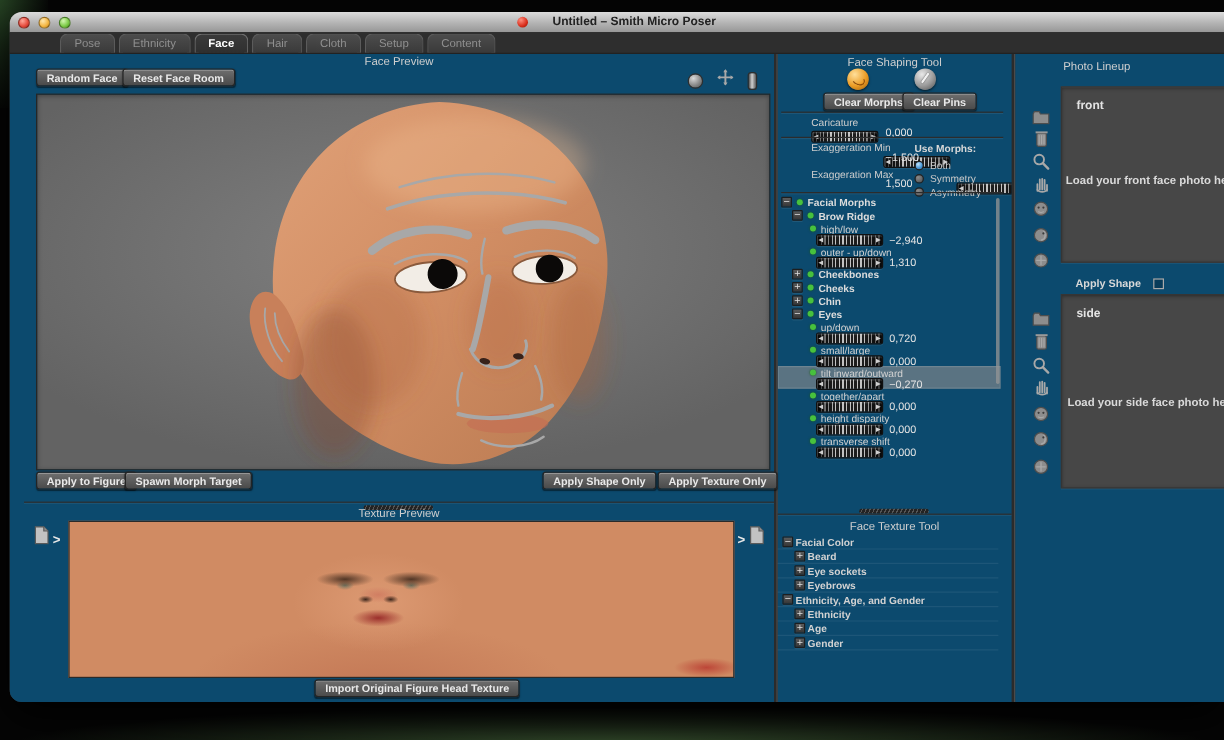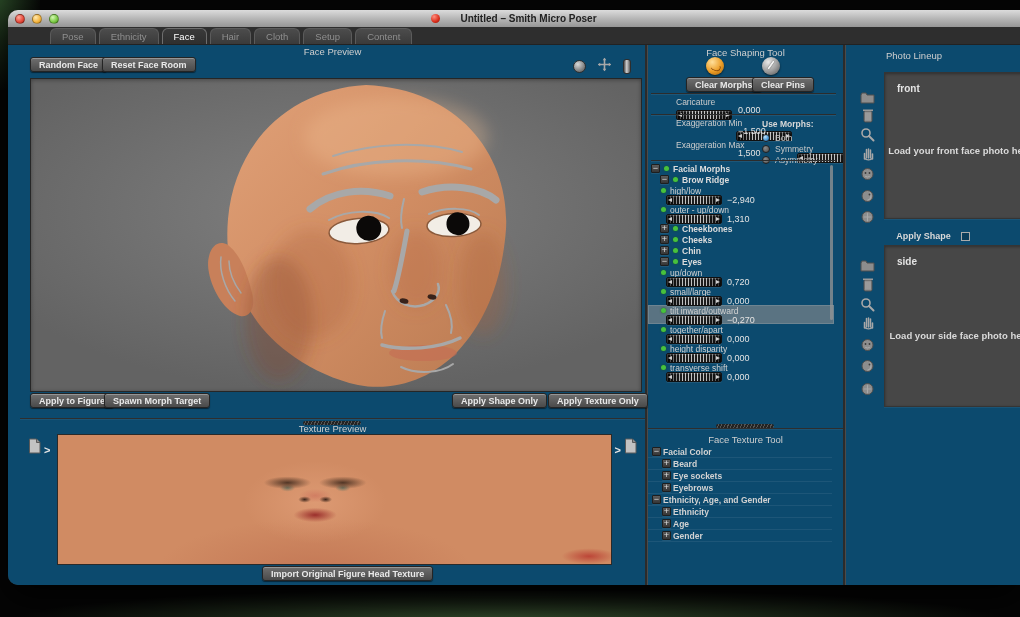"Face" .tab.active { font-weight: normal -> bold }
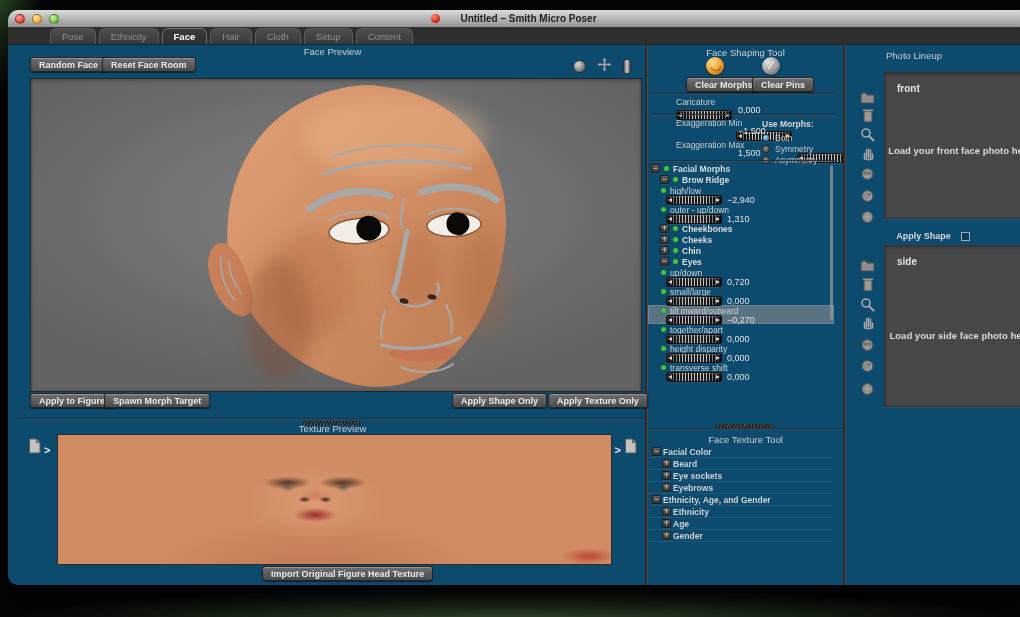"high/low" .srow { padding-left: 13px -> 27px }
